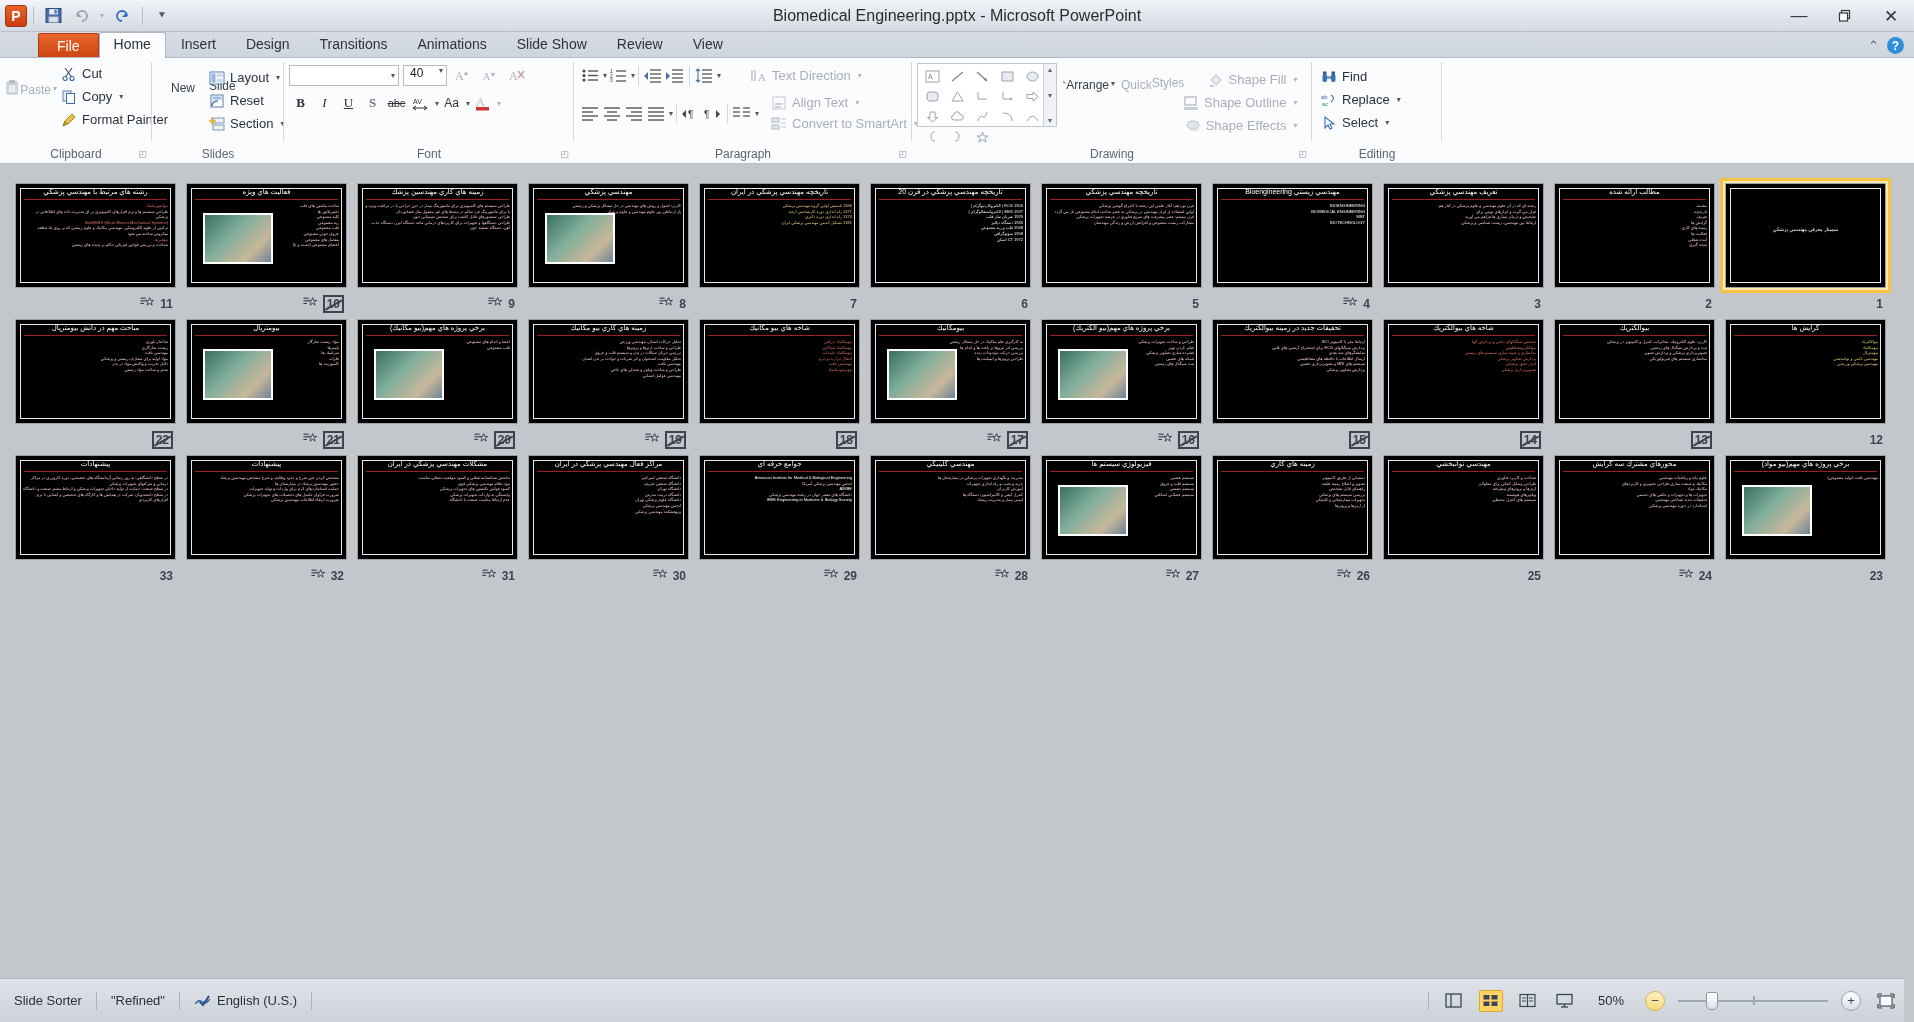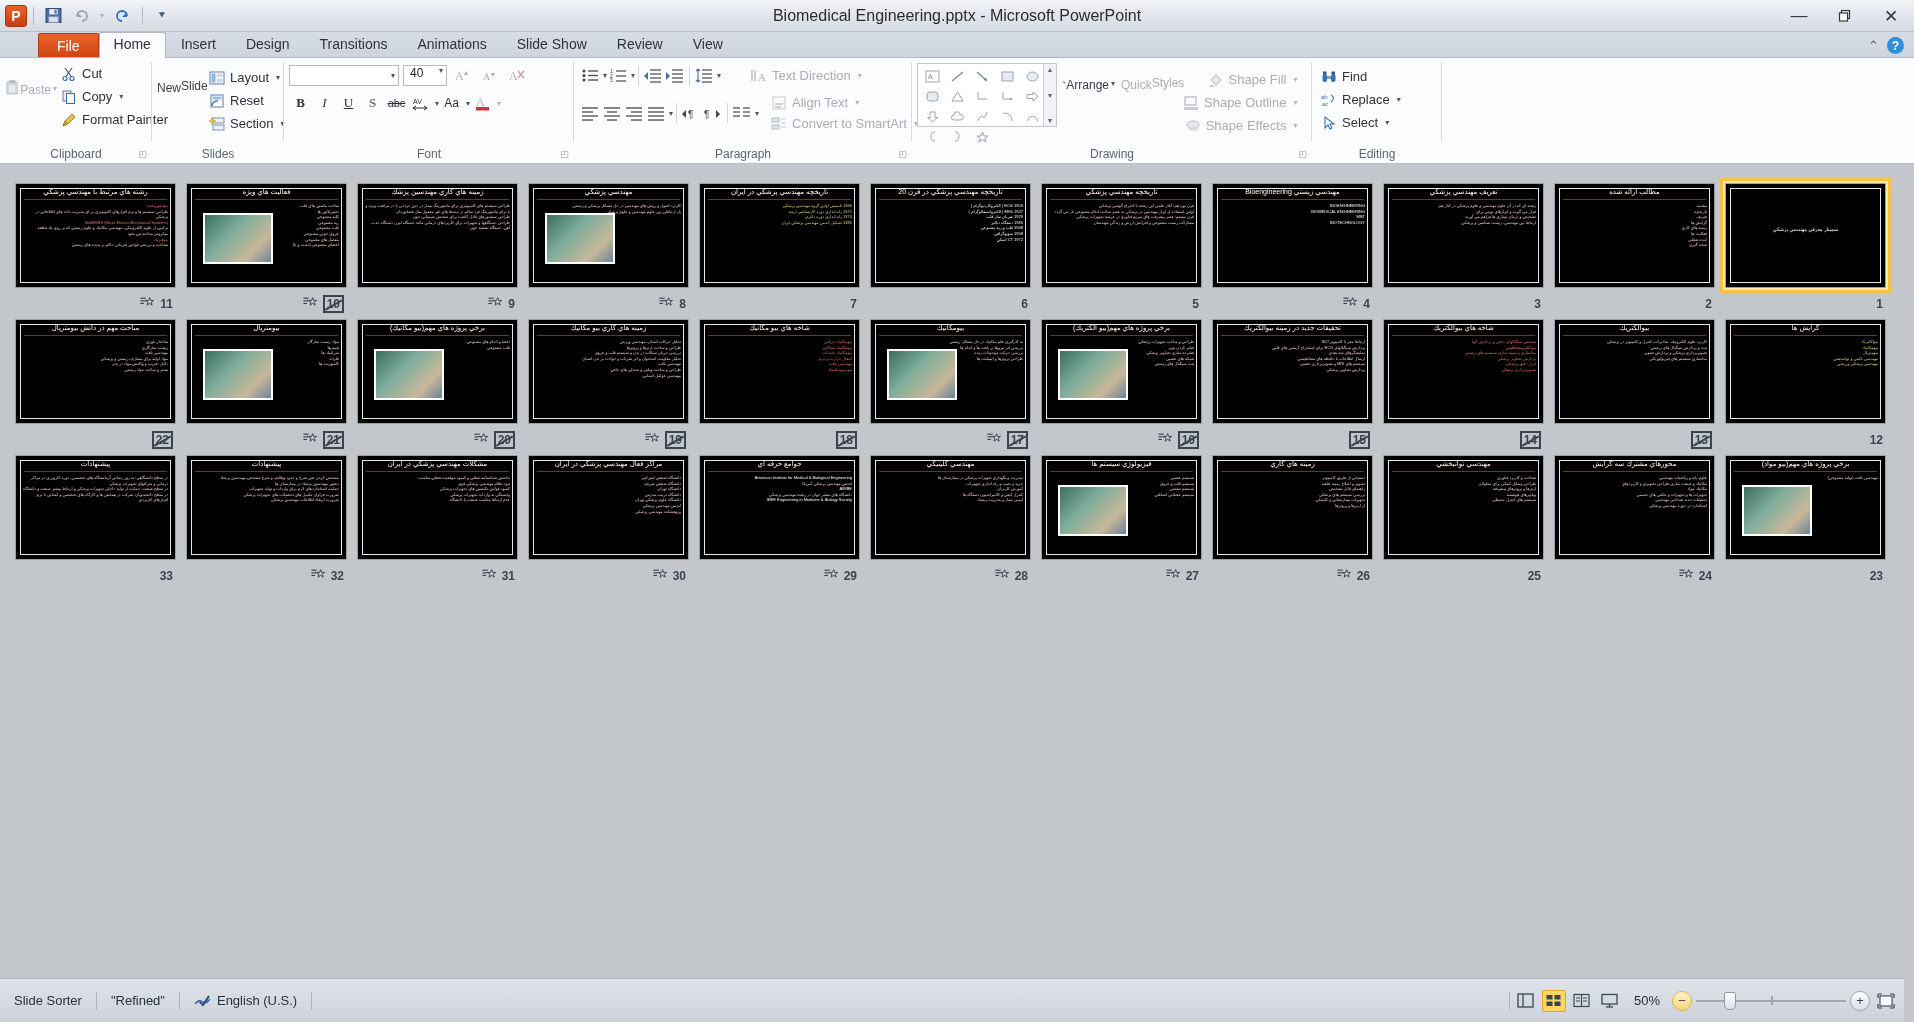"New" div.bigbtn { gap: none -> 14px }
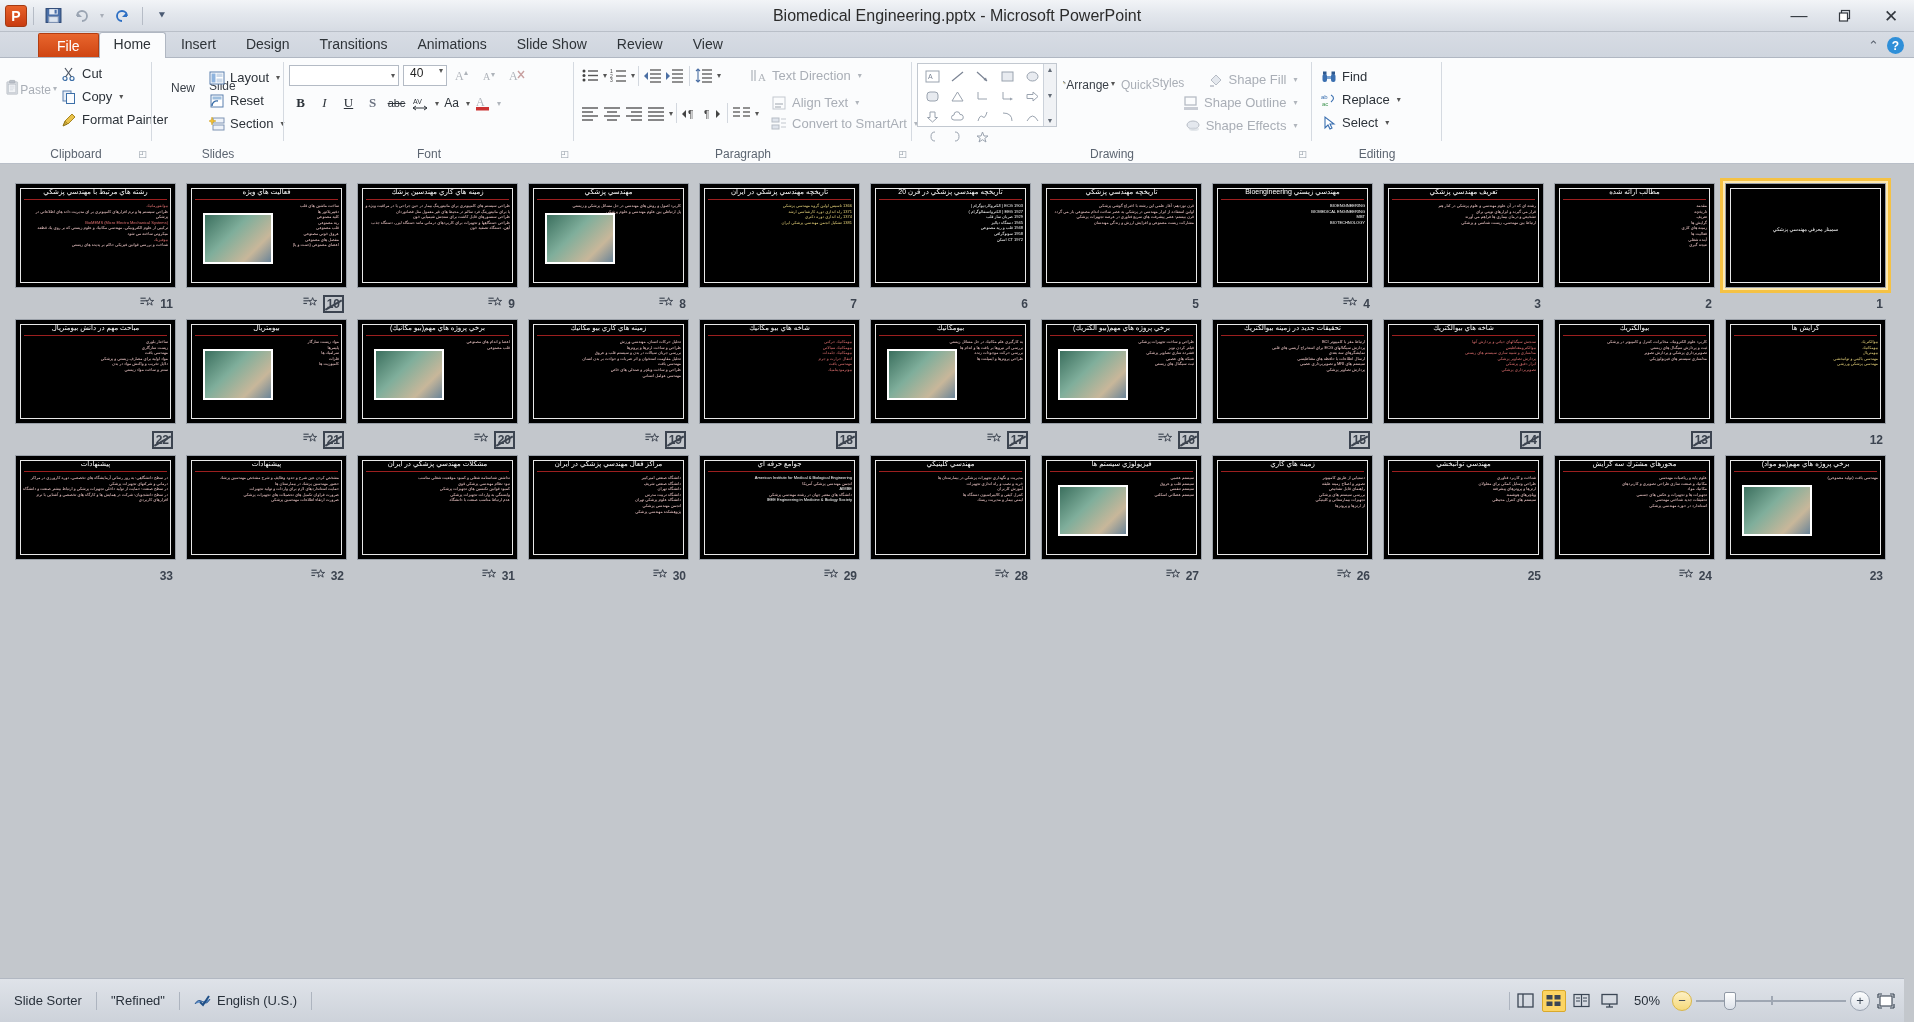"50%" .sb-right { gap: 4px -> 13px }
